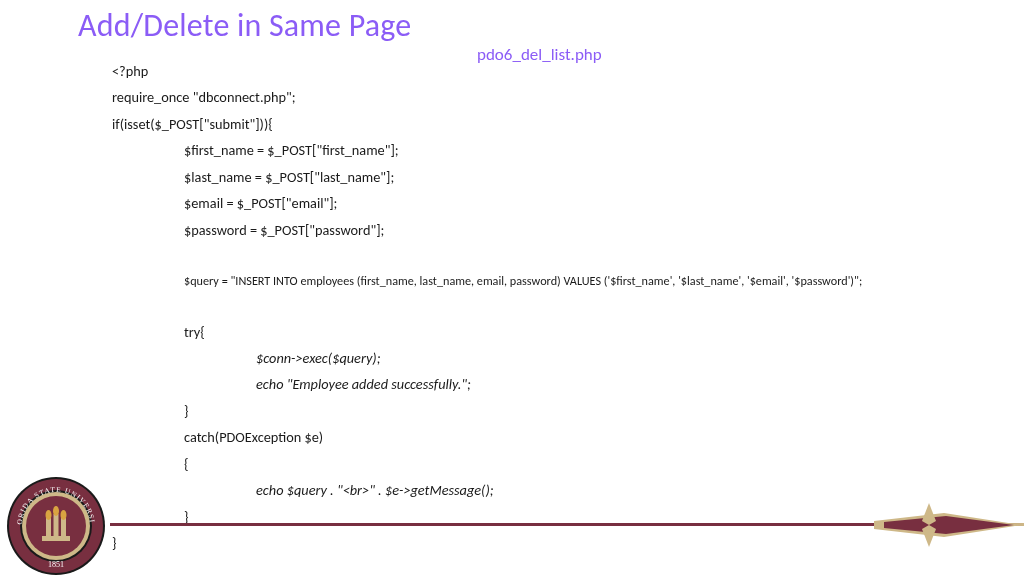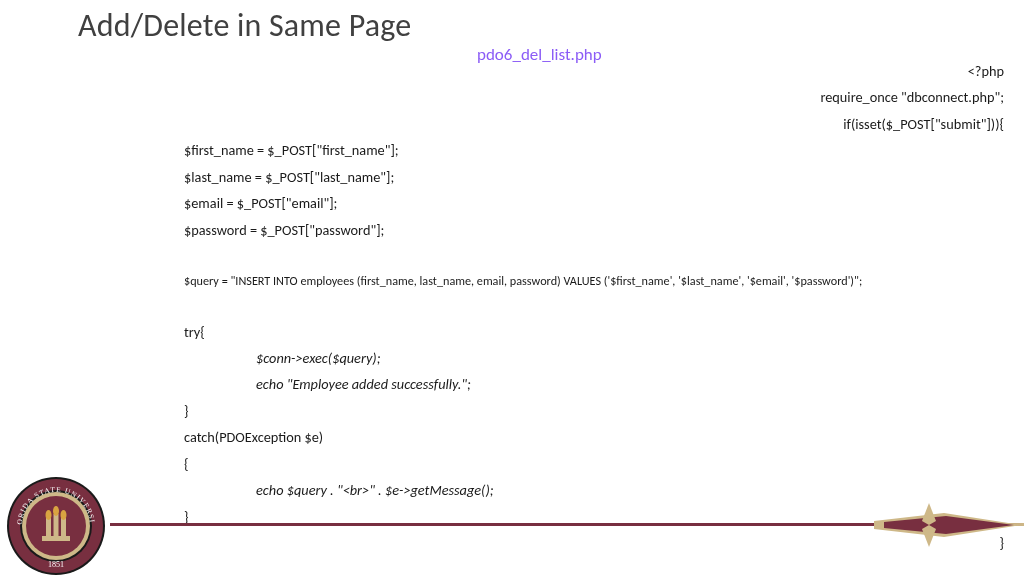"Add/Delete in Same Page" .title { color: #404040 -> #8b5cf6 }
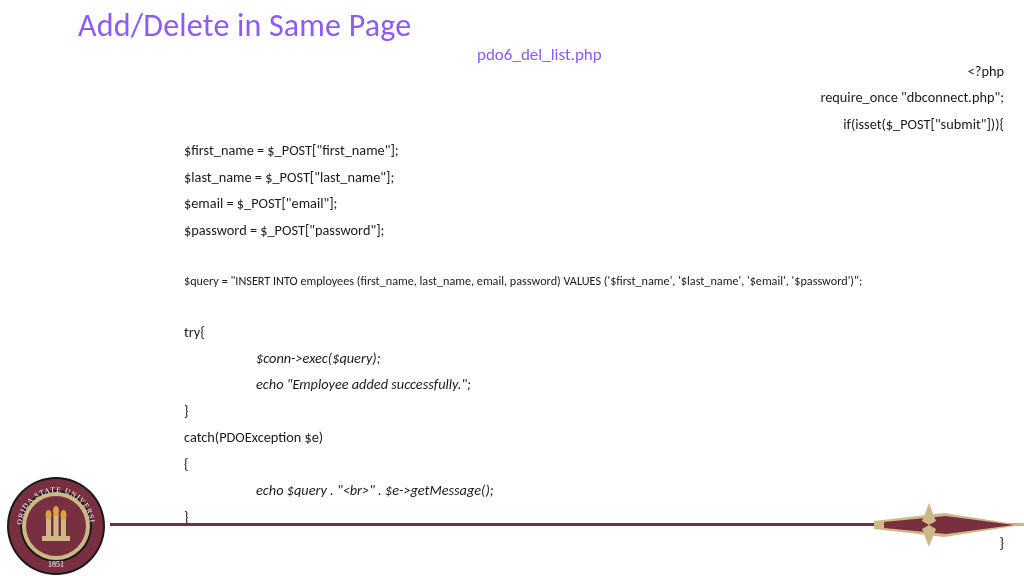"<?php" .code .l { text-align: right -> none }
